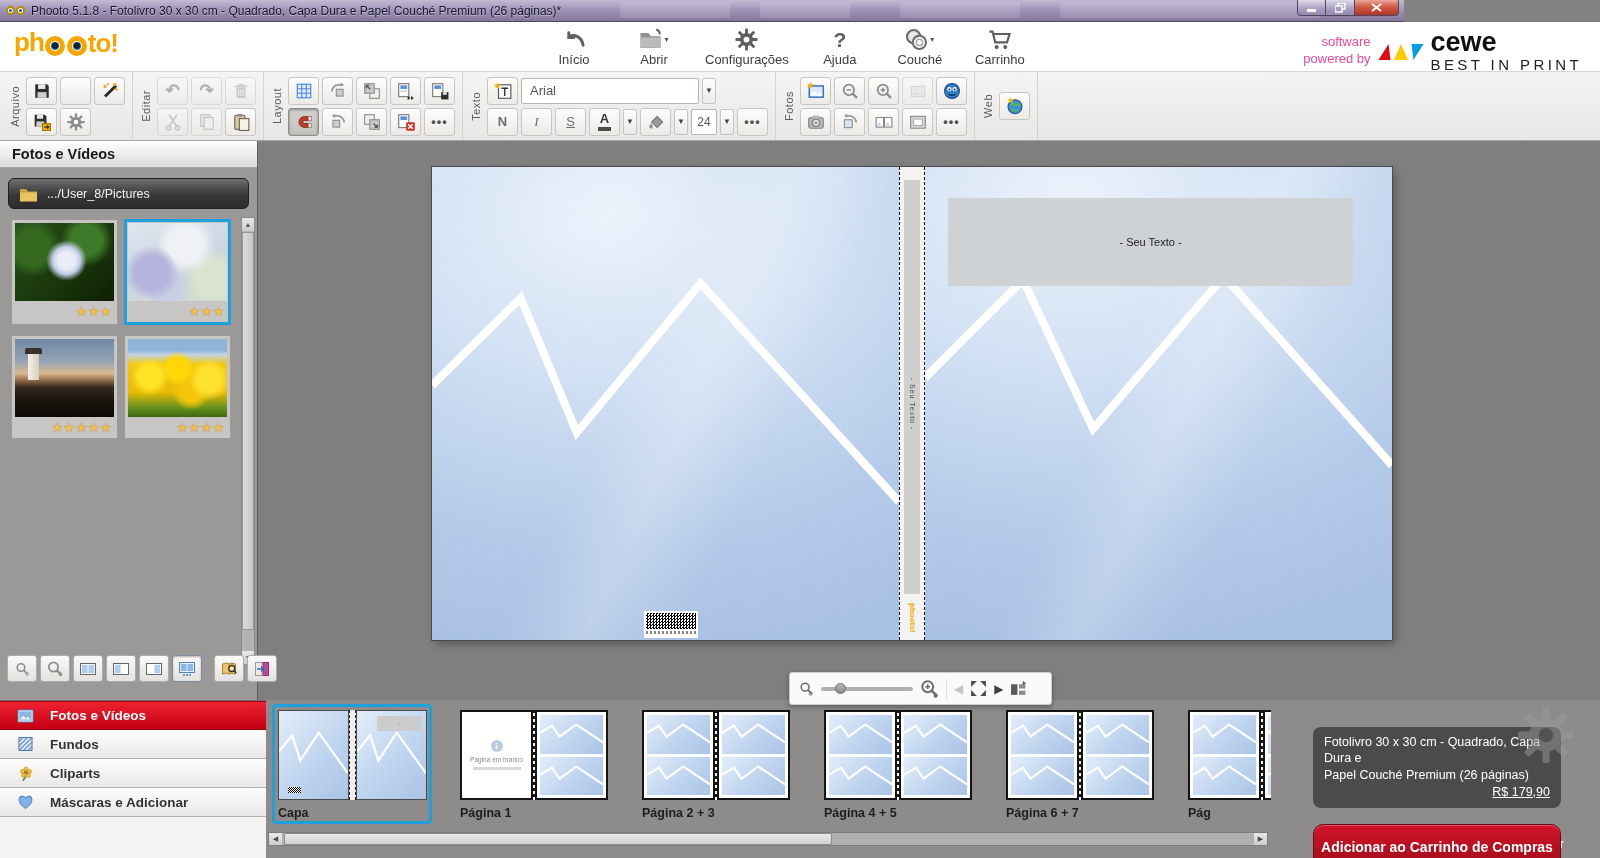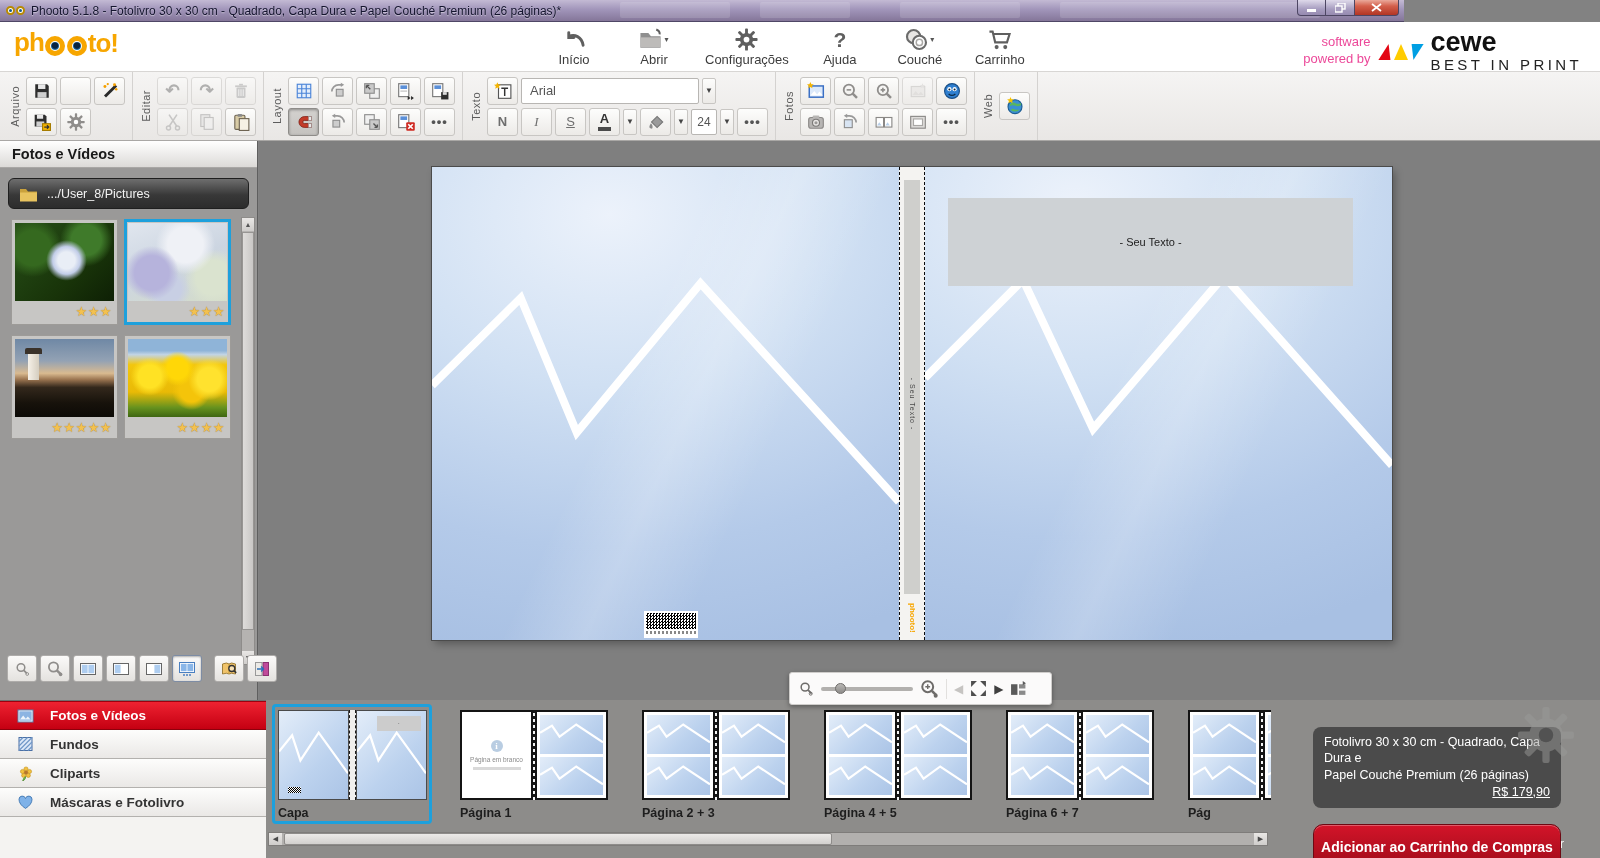"Máscaras e Fotolivro" span.mn-label { text: Fotolivro -> Adicionar }
